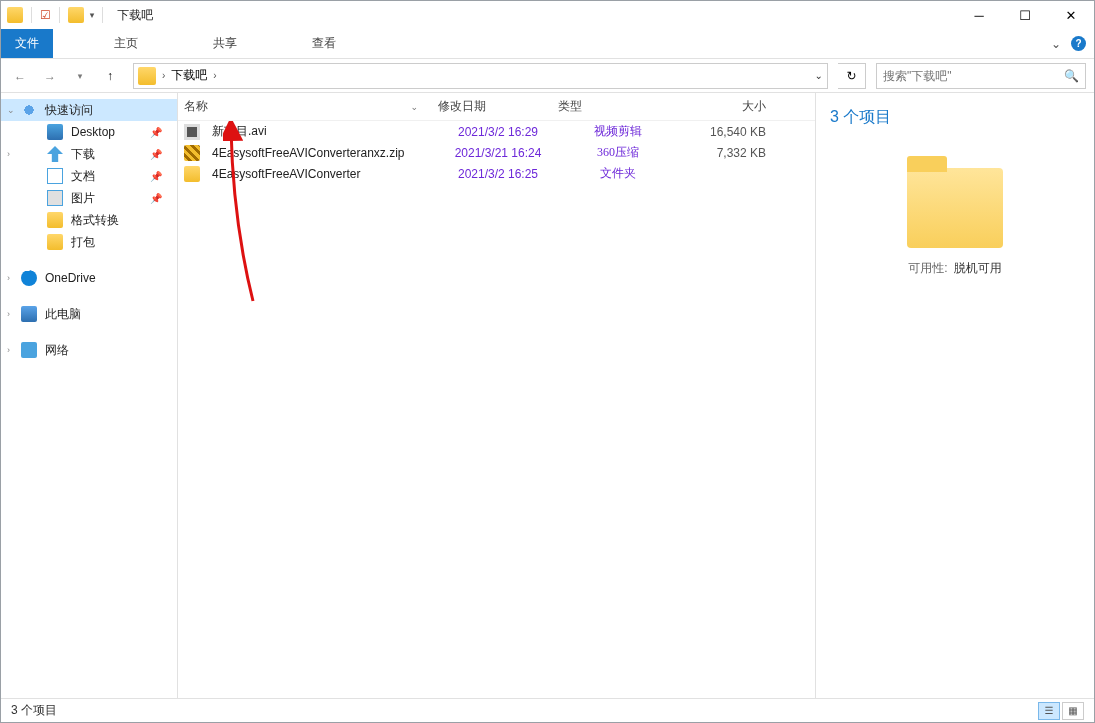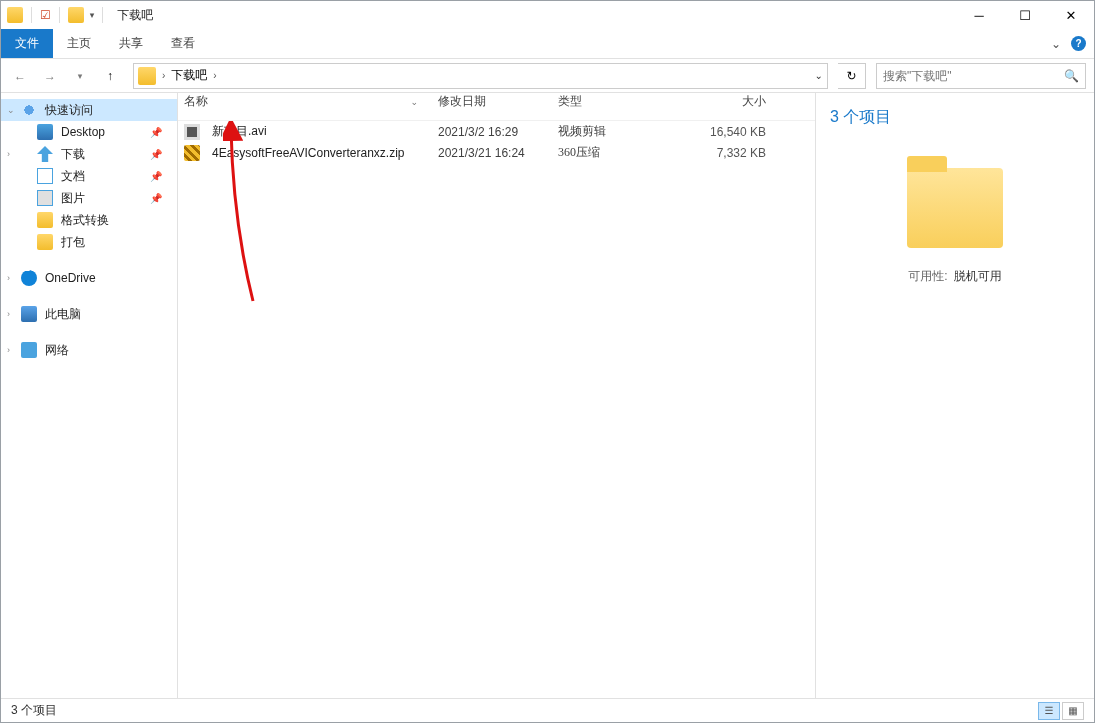"文件" .ribbon { gap: none -> 47px }
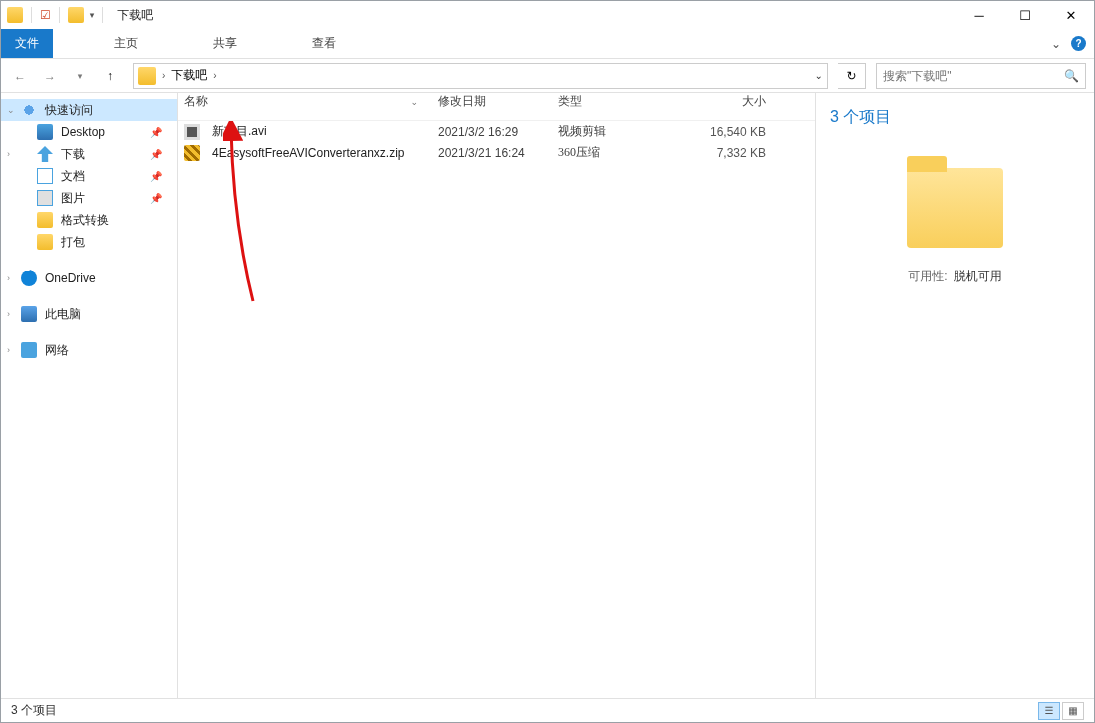"名称" .file-header { align-items: flex-start -> center }
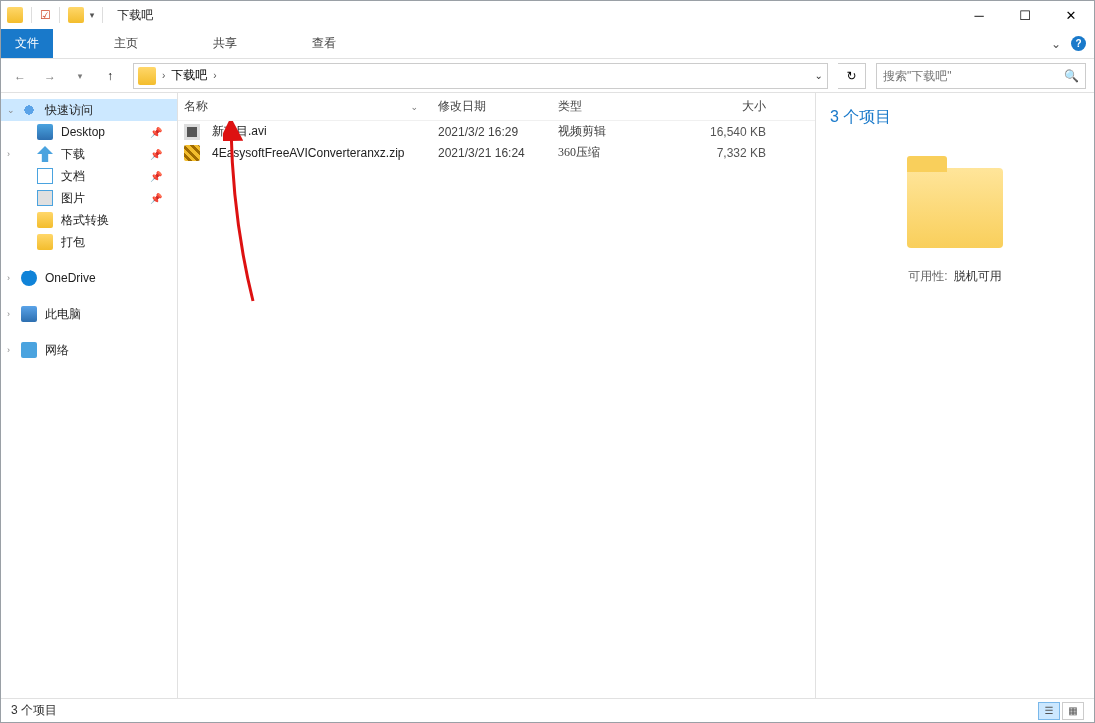"Desktop" .side-item.sub { padding-left: 36px -> 46px }
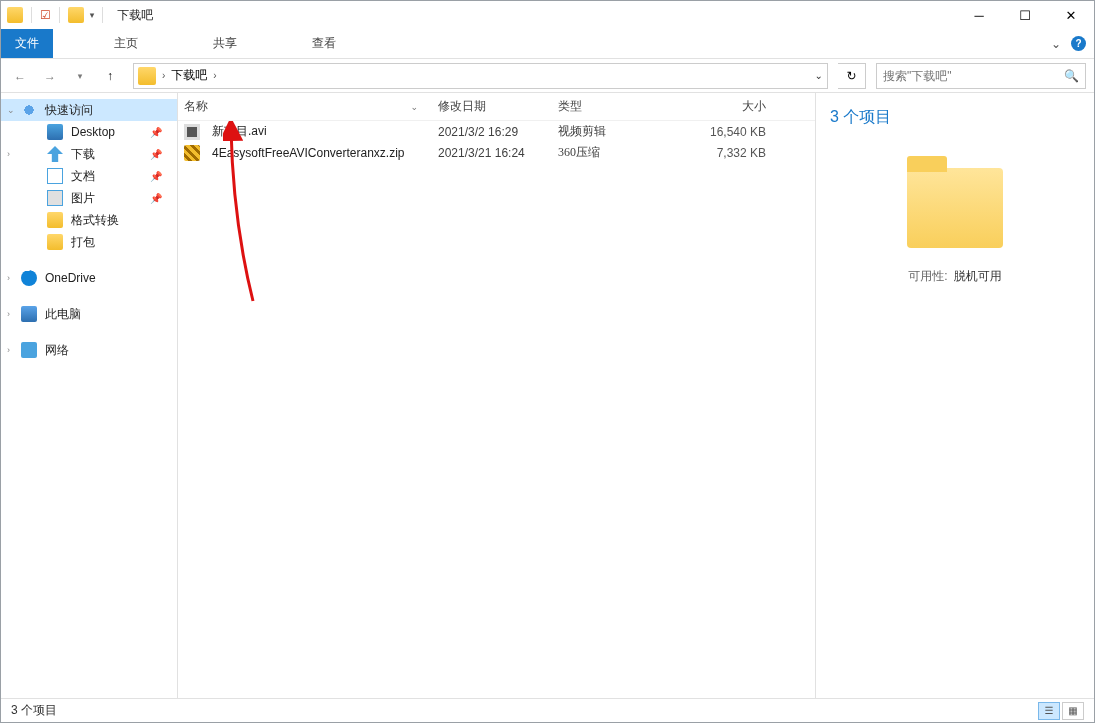"2021/3/2 16:29" .file-row .col-type, .file-row .col-date { color: #404040 -> #6d28d9; text-align: none -> center }
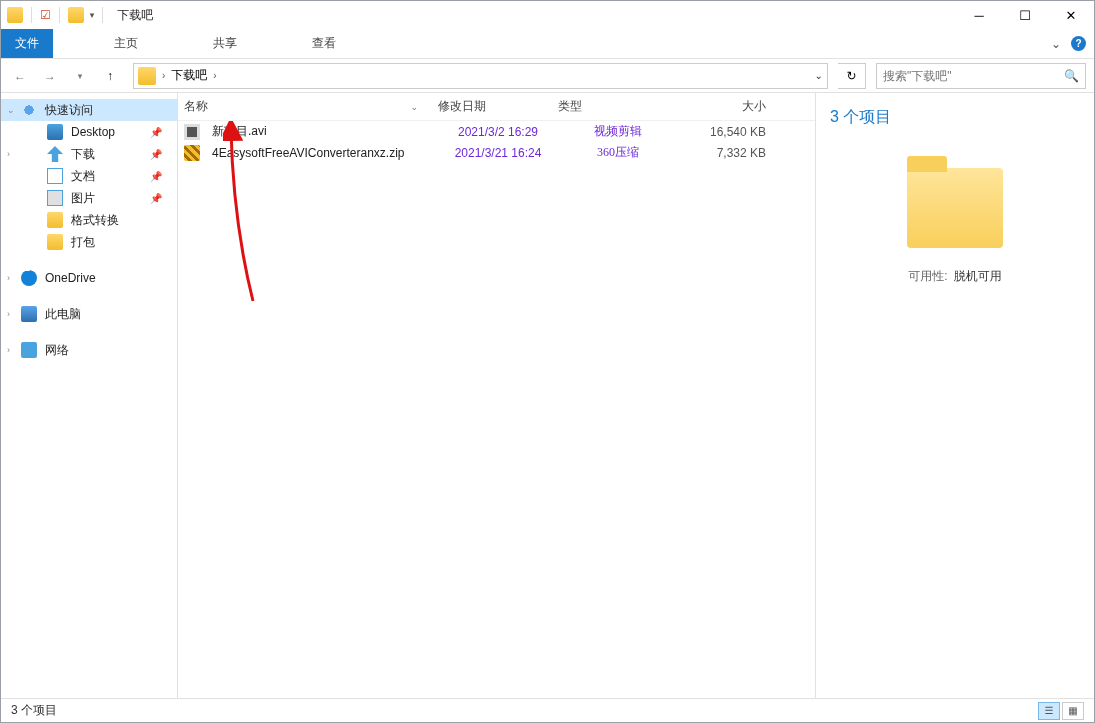"4EasysoftFreeAVIConverter" div.file-row { html: none -> <div> <div> <span></span> <span>4EasysoftFreeAVIConverter</span> </div> <div>2021/3/2 16:25</div> <div>文件夹</div> <div></div> </div> }
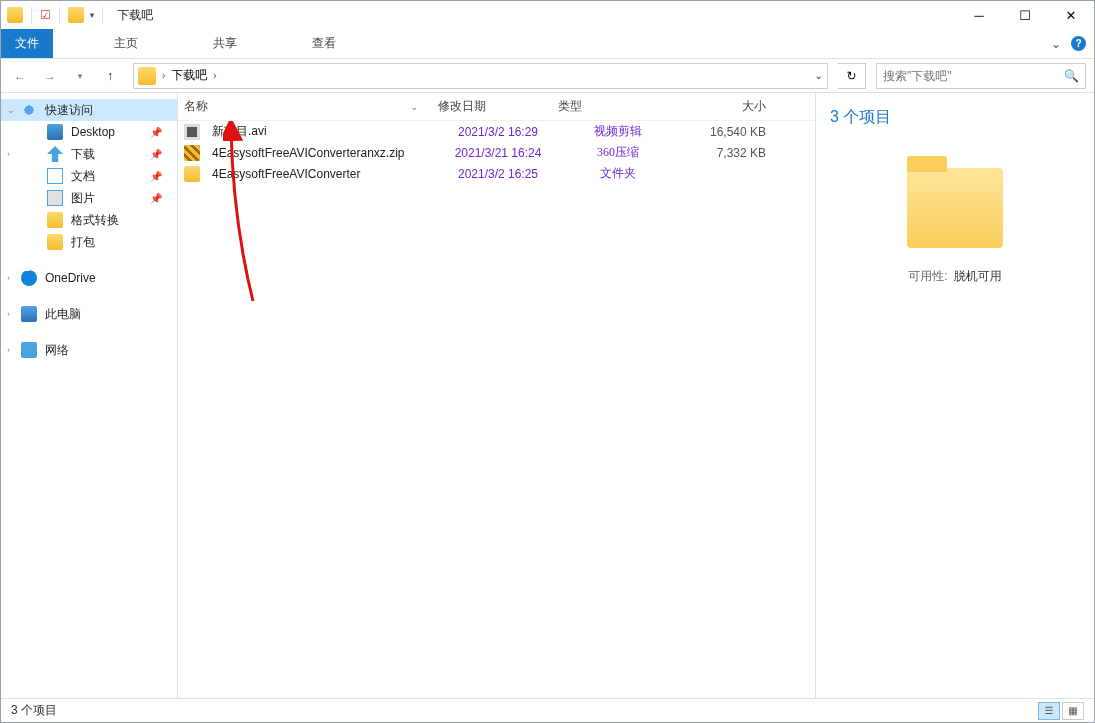"可用性:" .preview-info { margin-top: 20px -> 12px }
